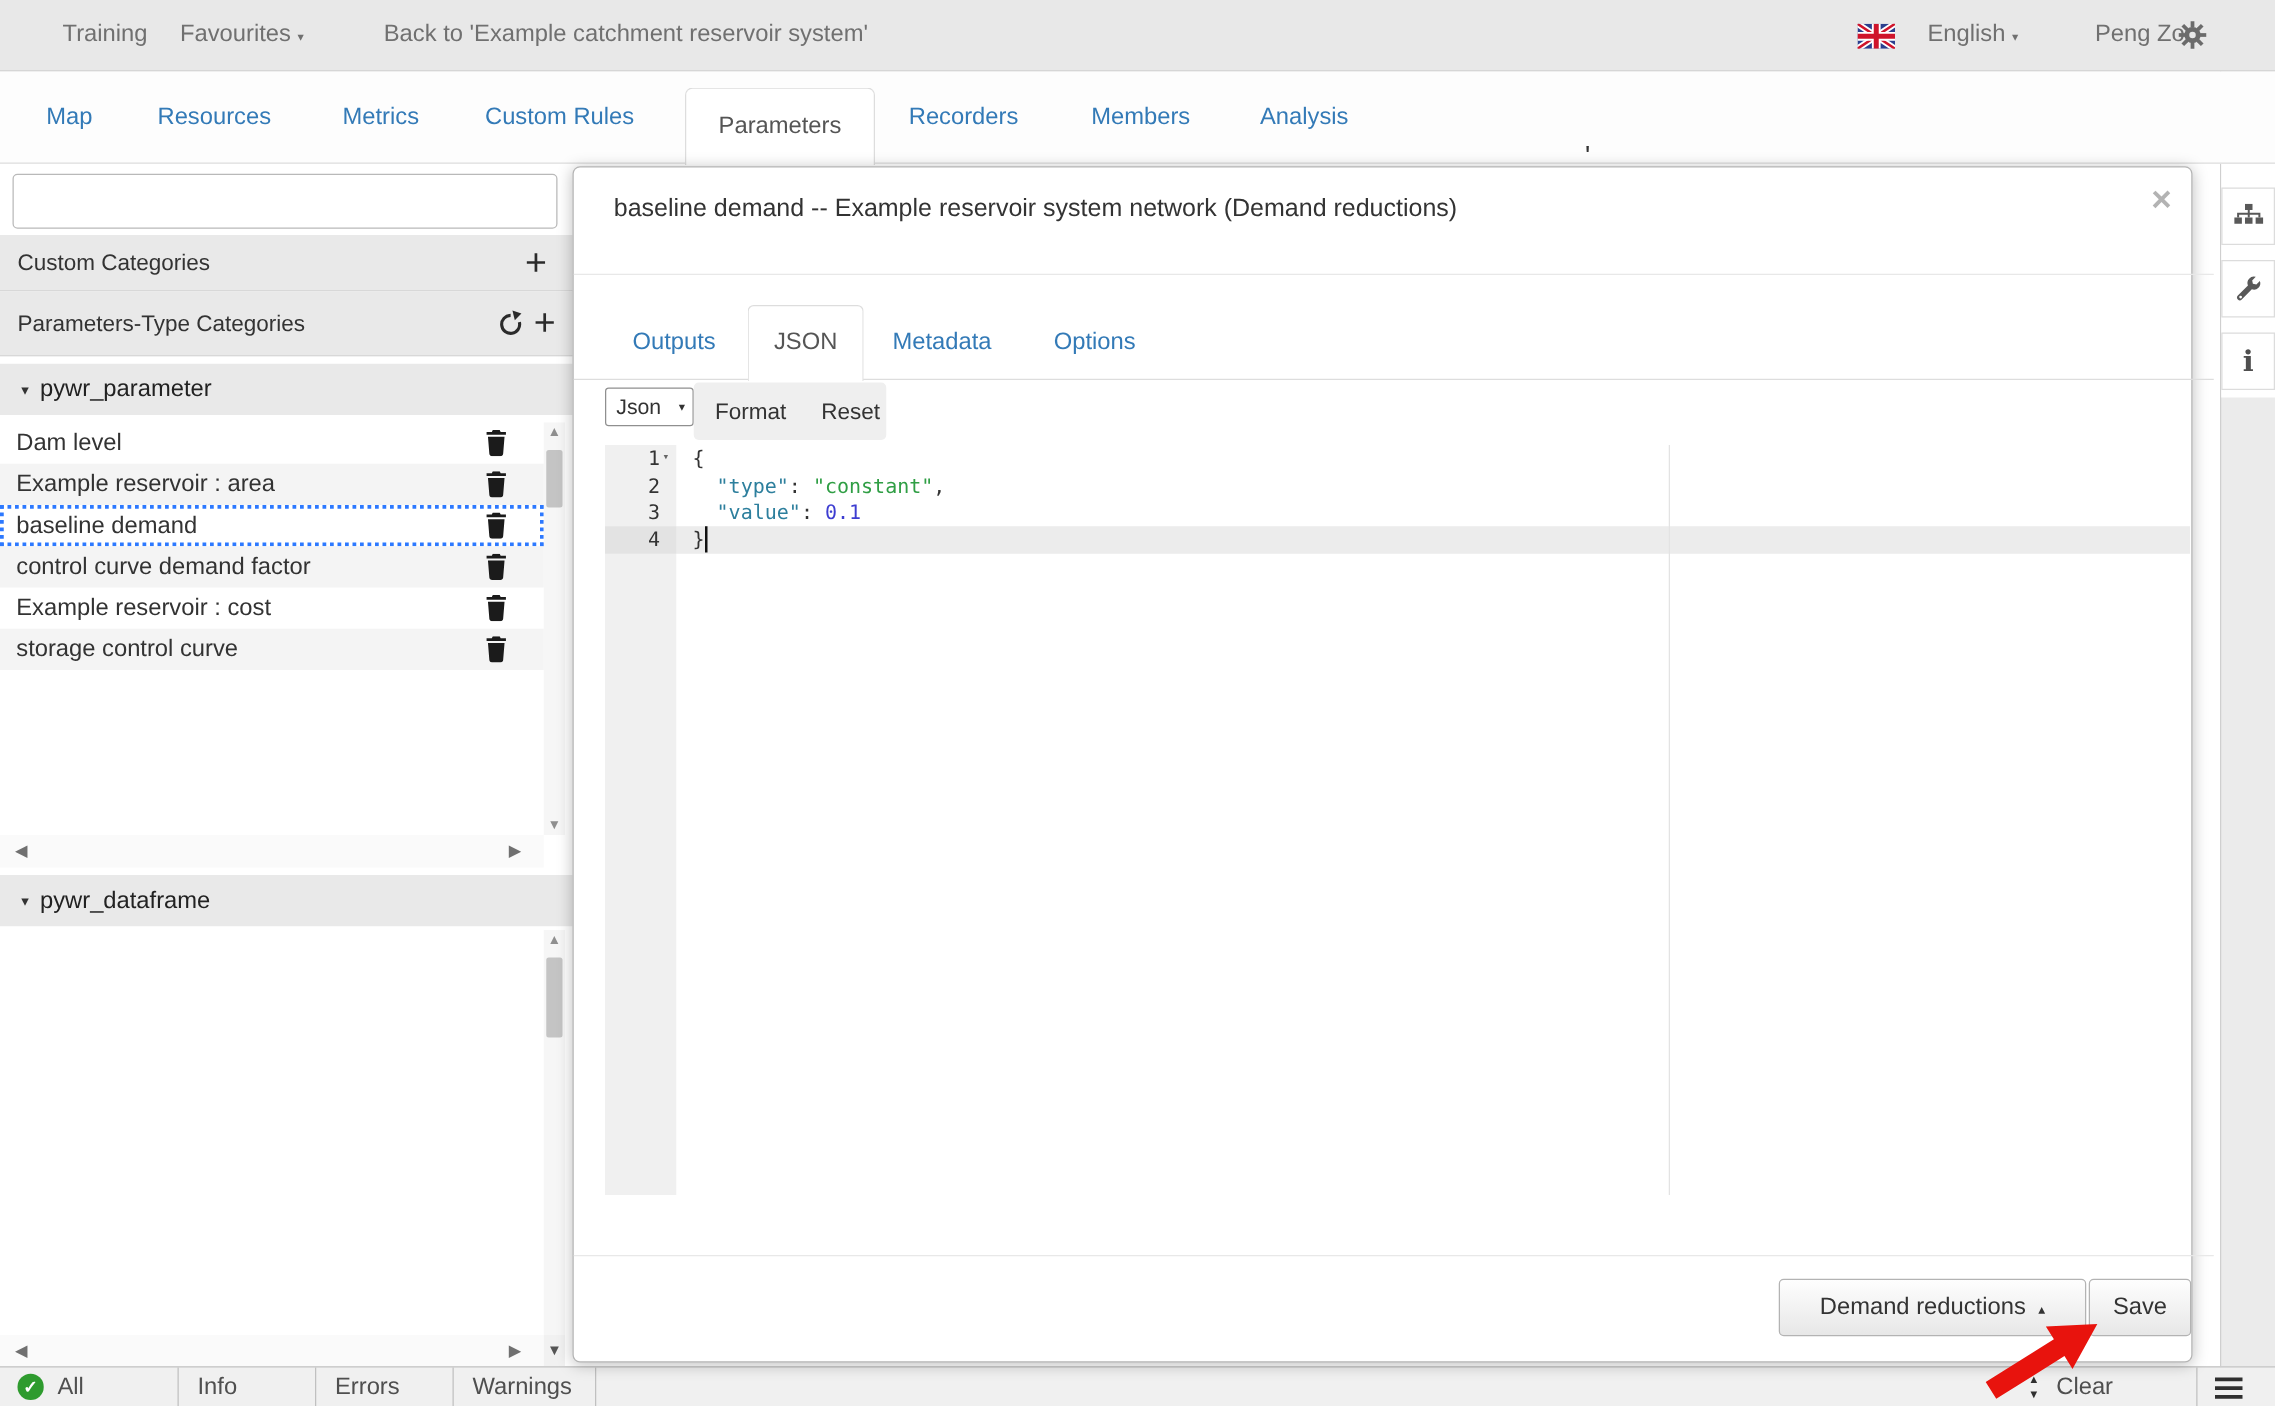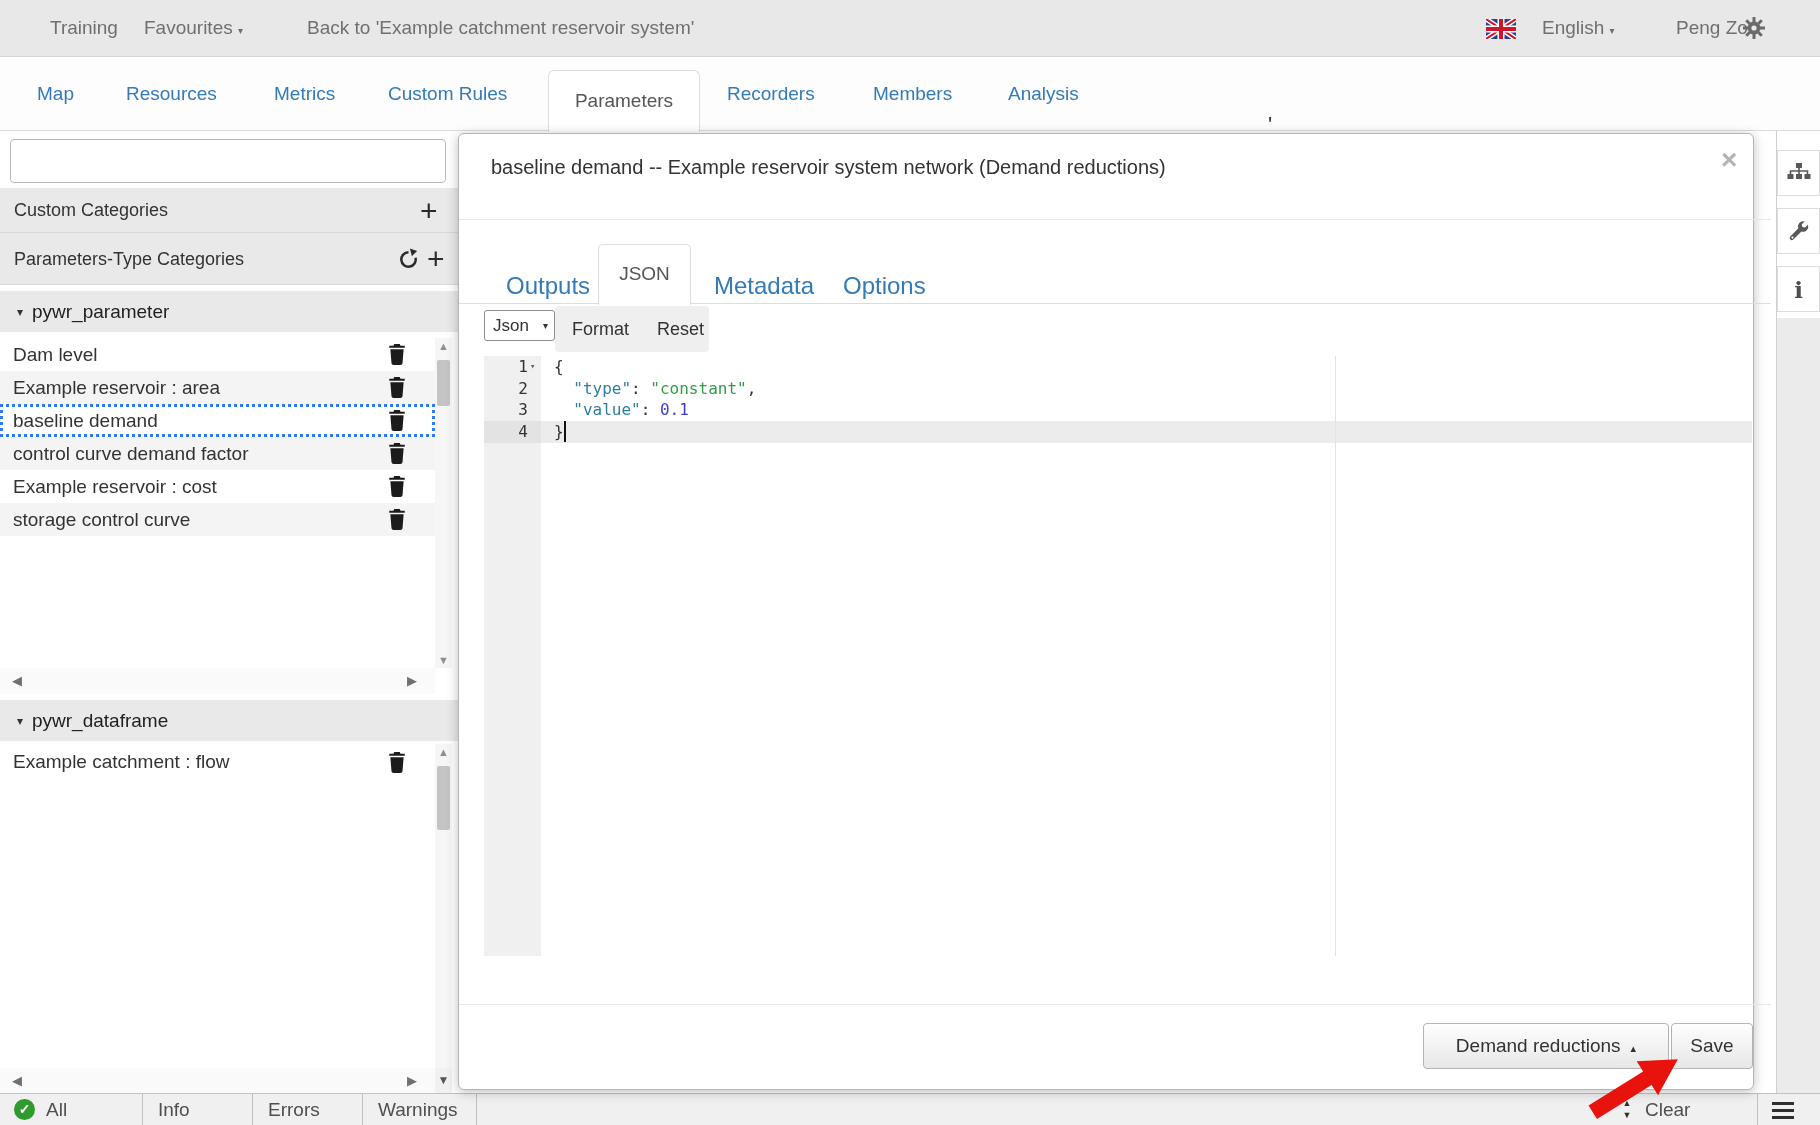"Outputs" .inner-tabs a { font-size: 24px -> 19px; top: 12px -> 0 }
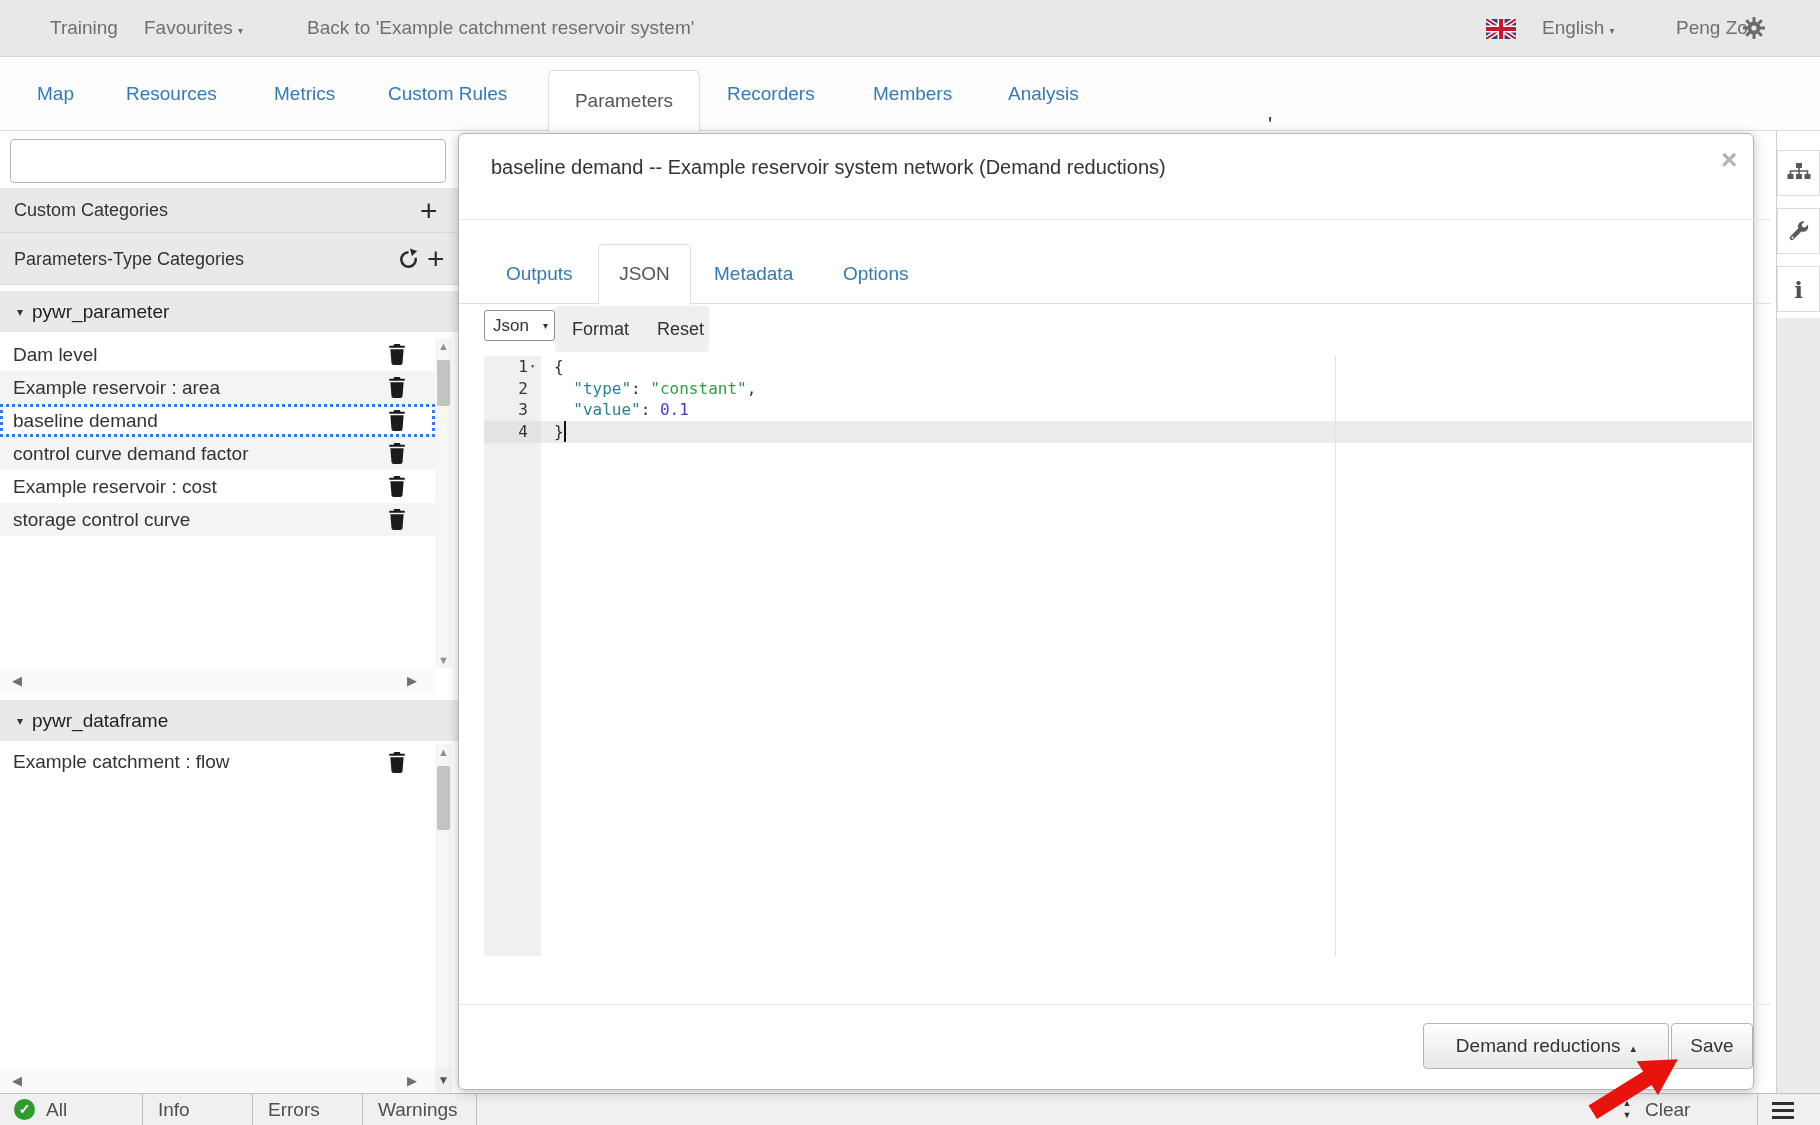"Example catchment : flow" div.p-row { html: <div> <span>Example catchment : flow</span> <svg> <path></path> </svg> </div> -> none }
